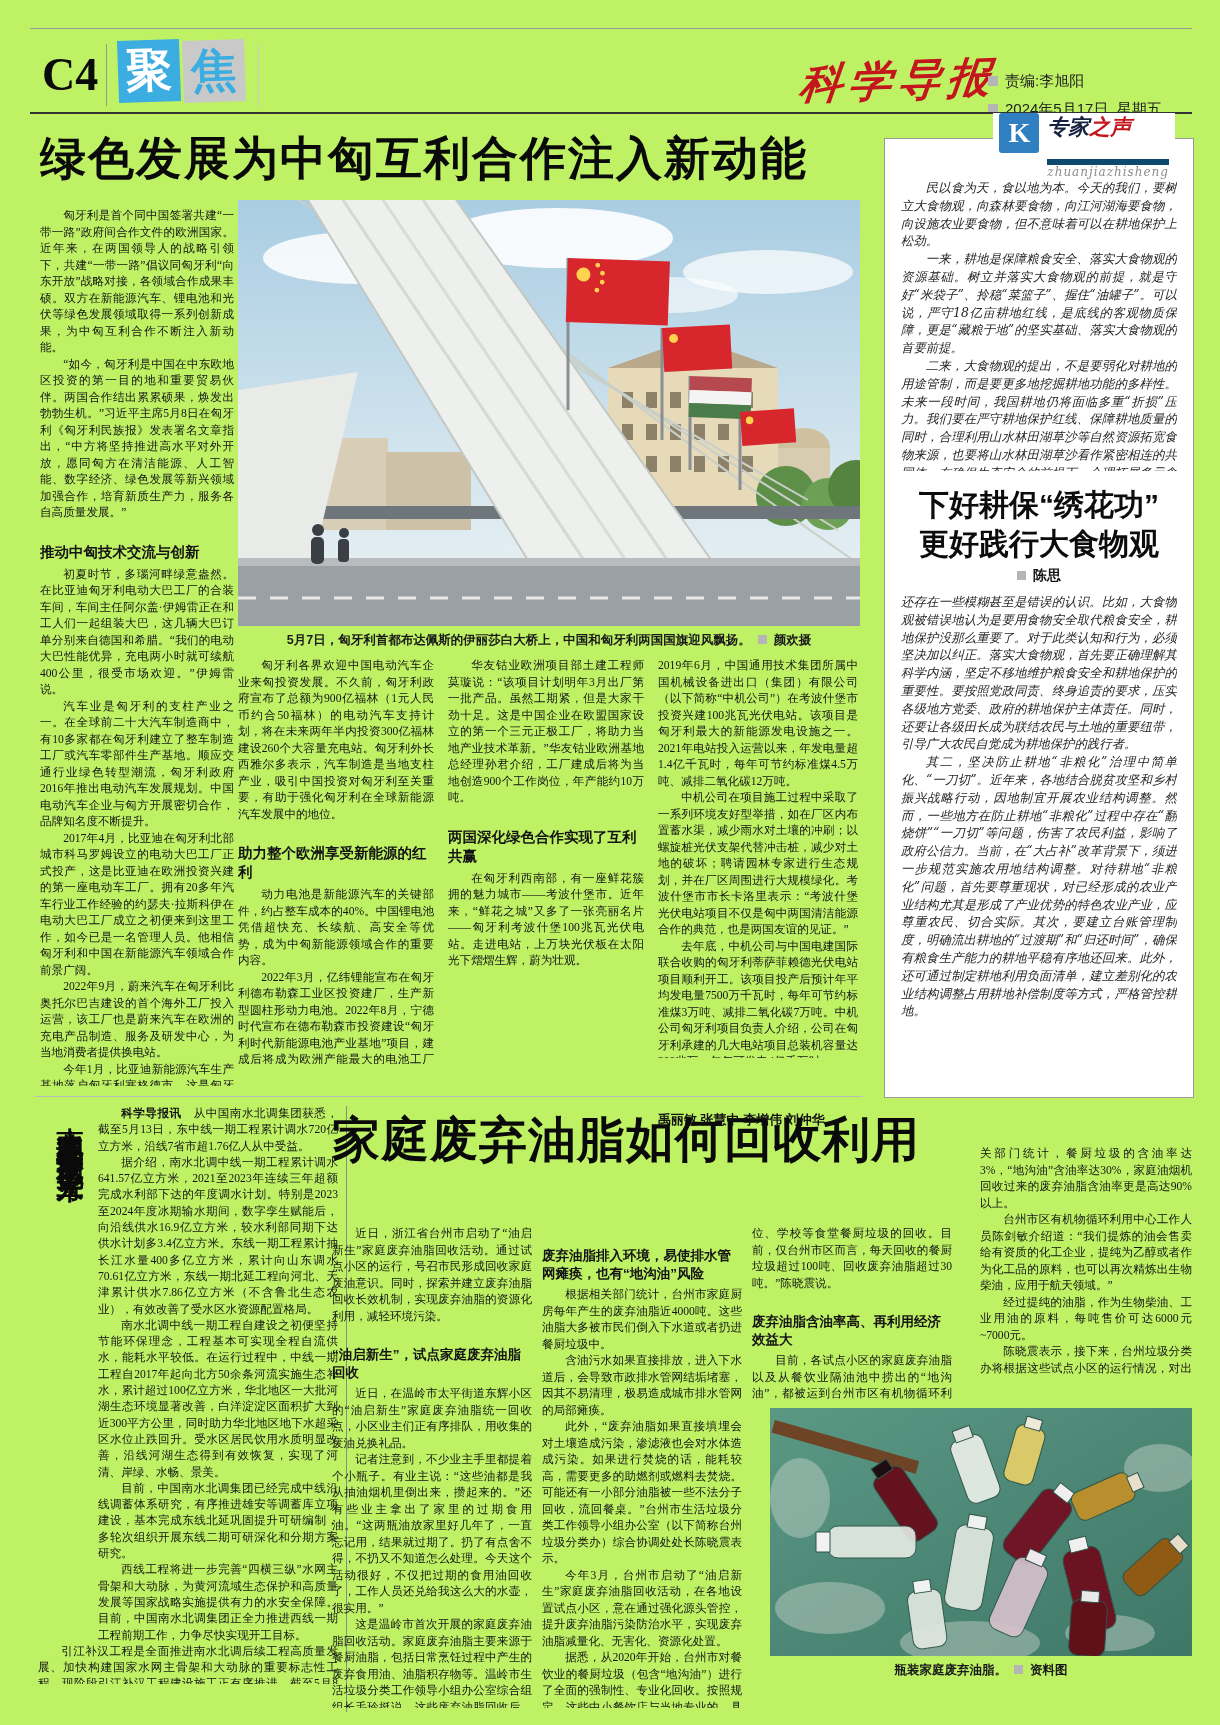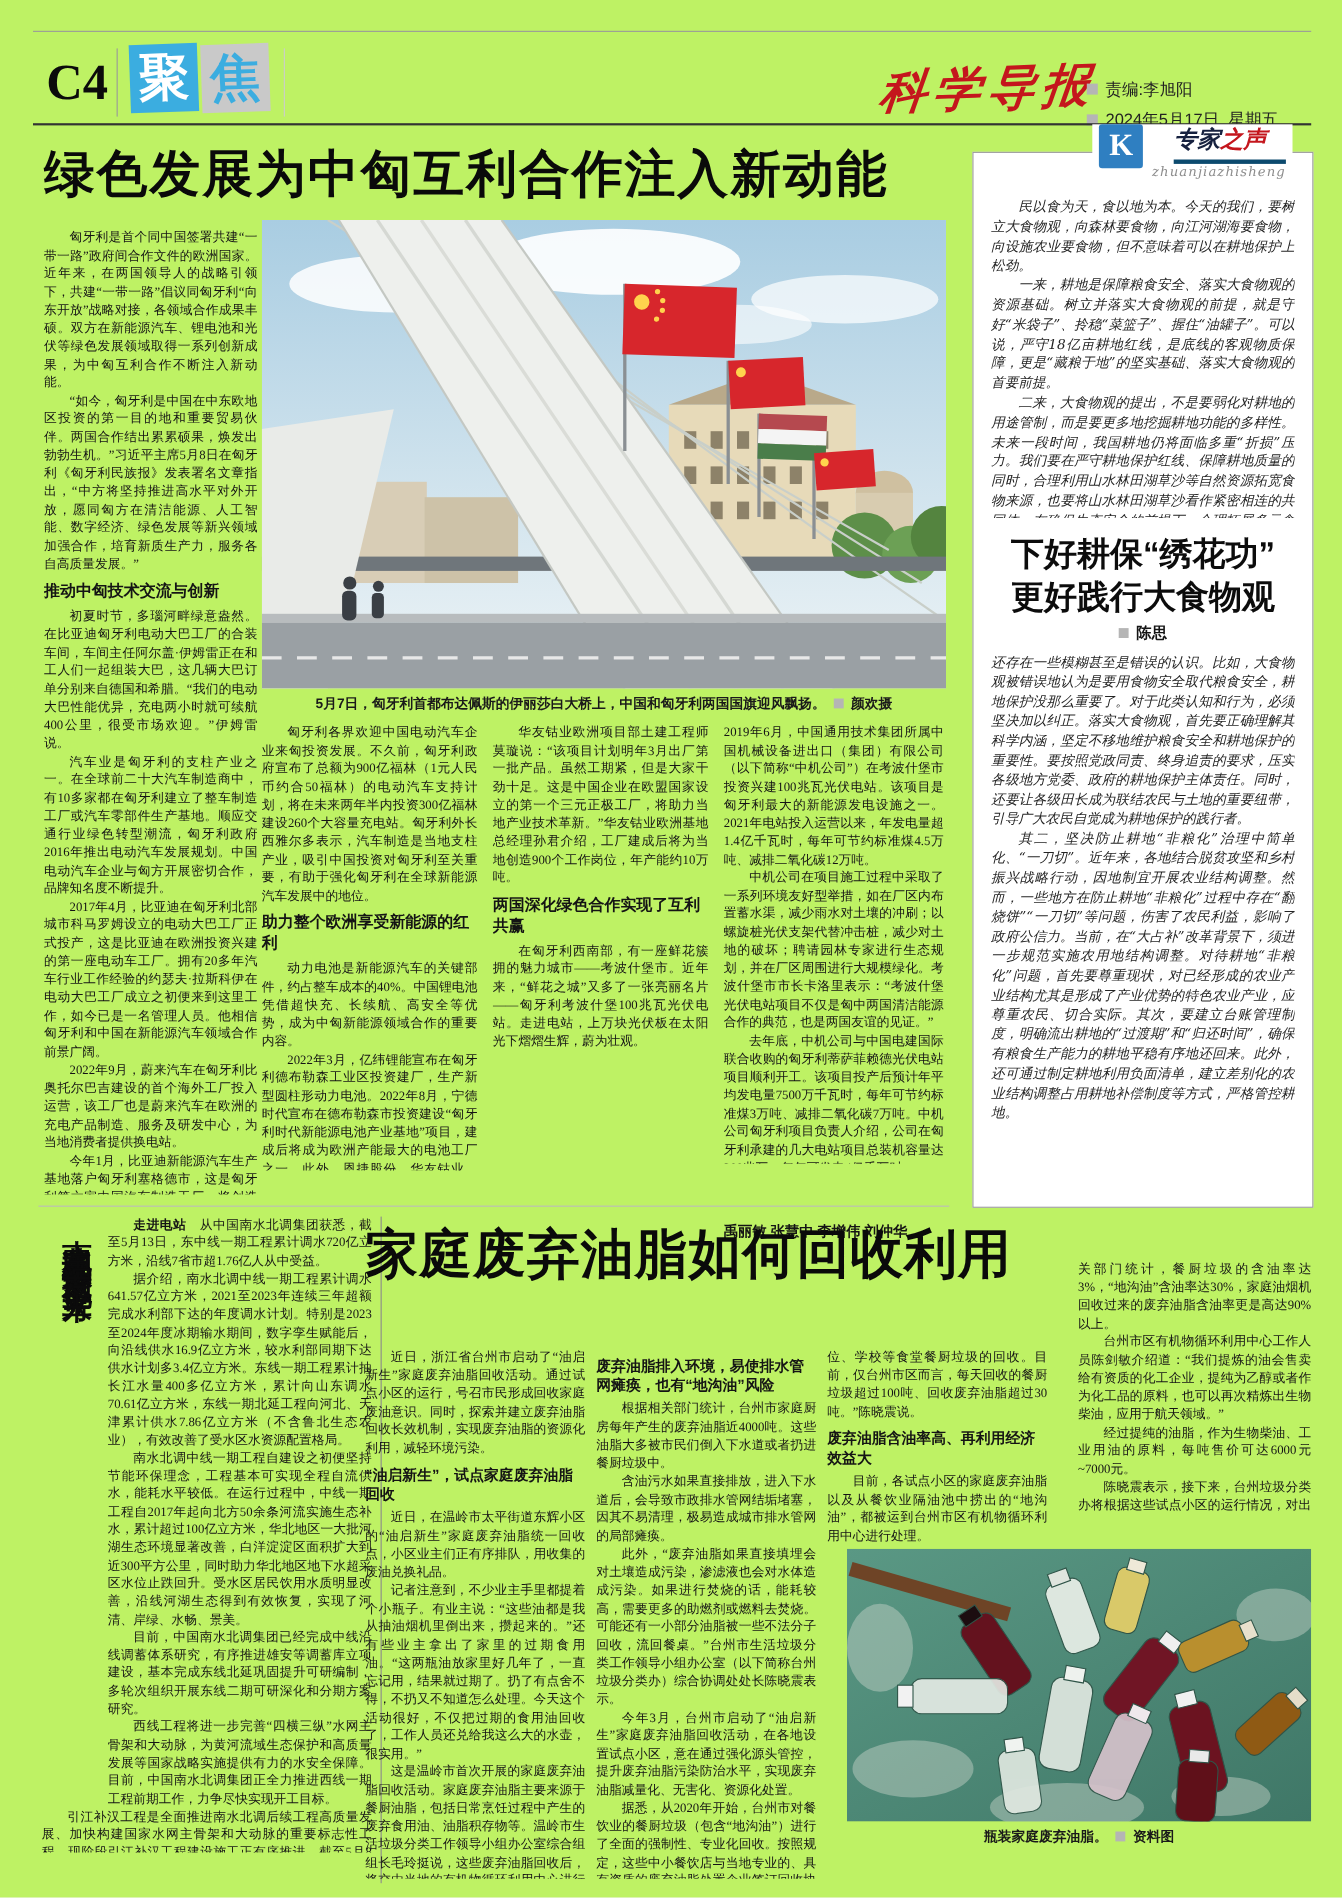"专家之声" .ktitle { border-bottom: 4px solid #0c4a6e -> 6px solid #0c4a6e; margin-left: 20px -> none; padding-bottom: 4px -> 18px }
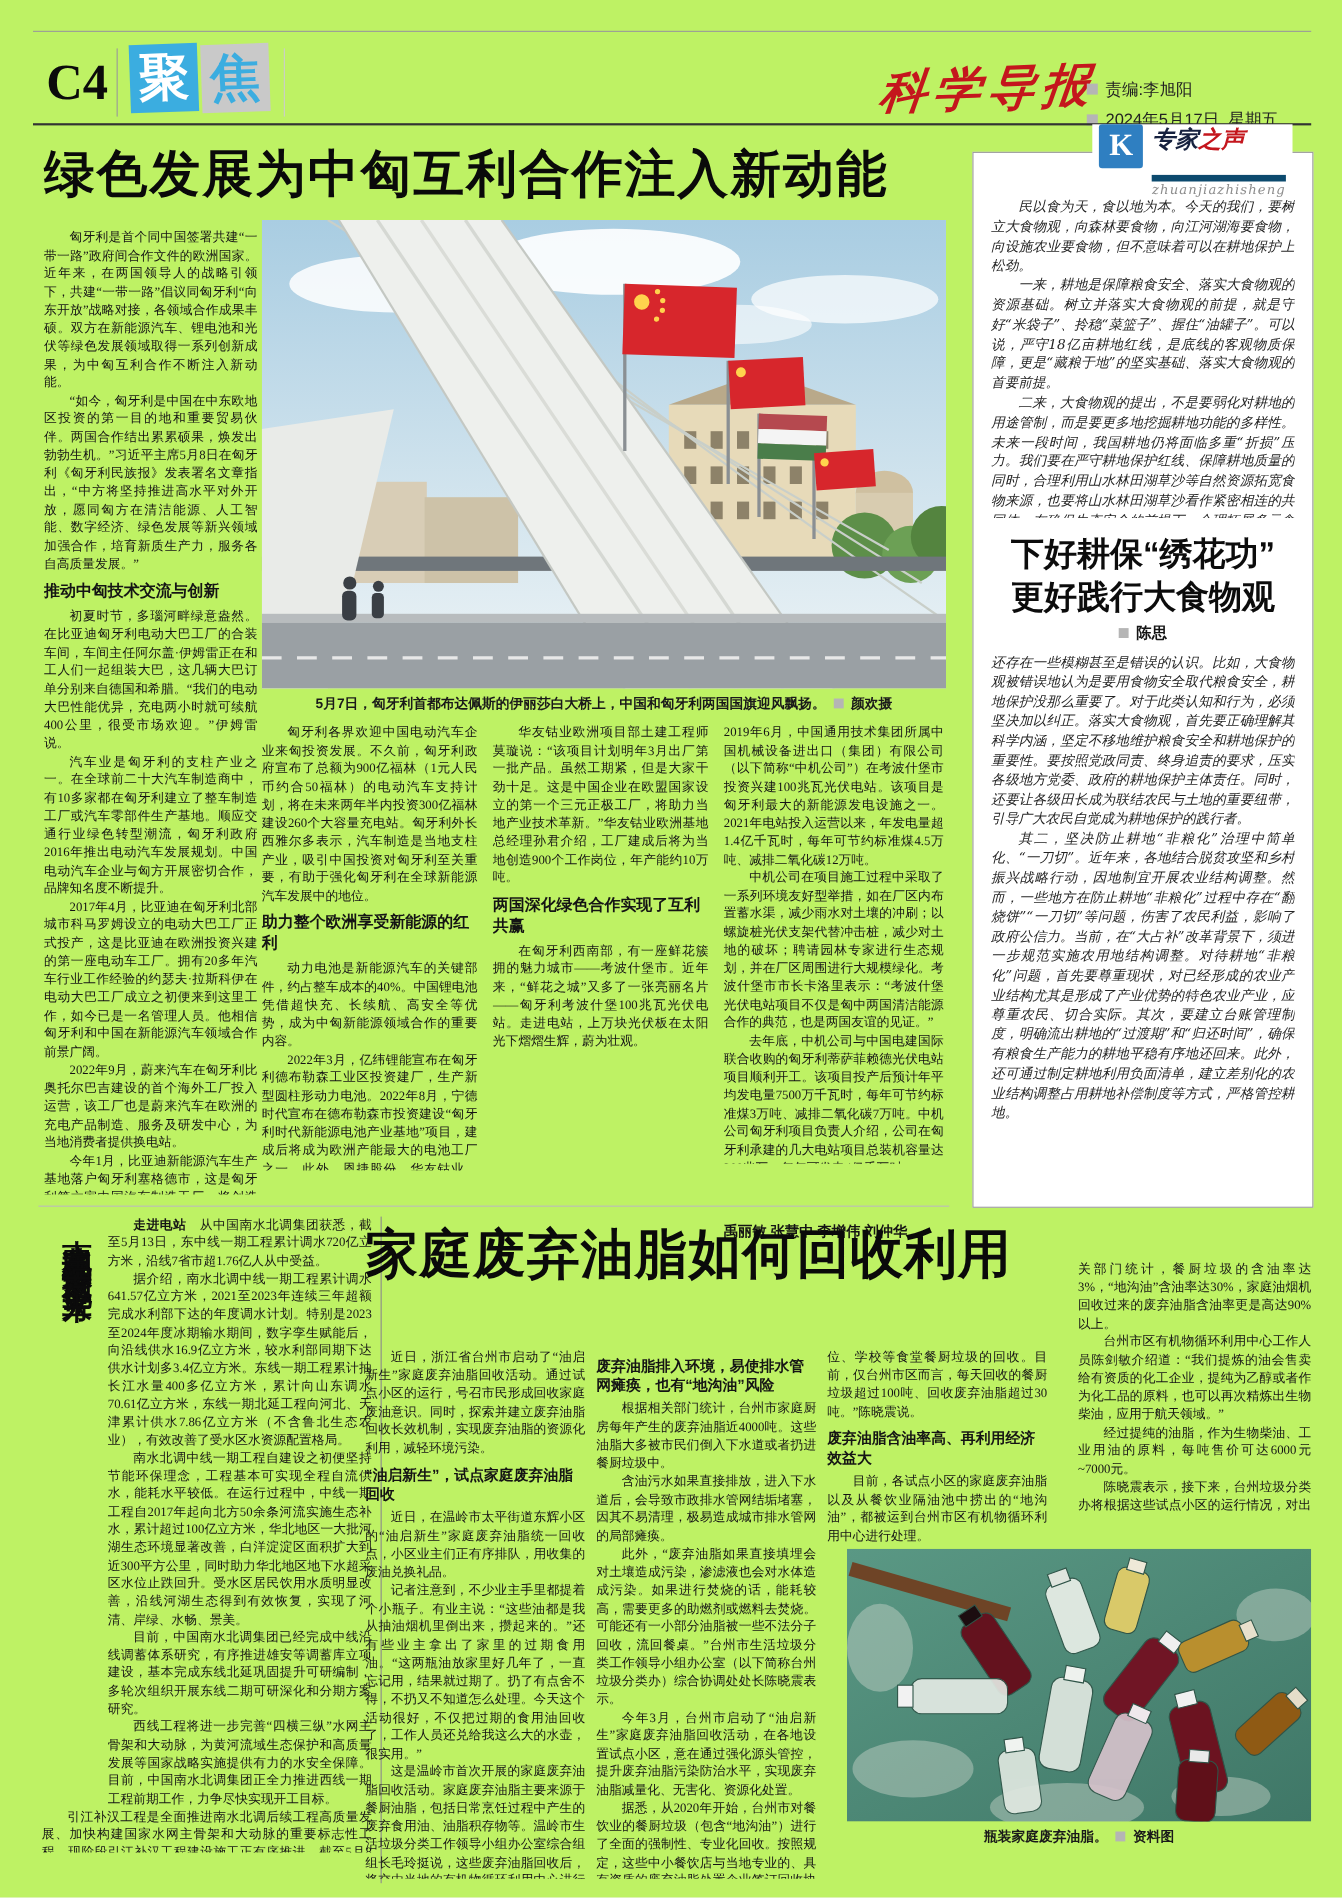"推动中匈技术交流与创新" .flow .blk-h { margin: 7px 0 5px -> 21px 0 5px }
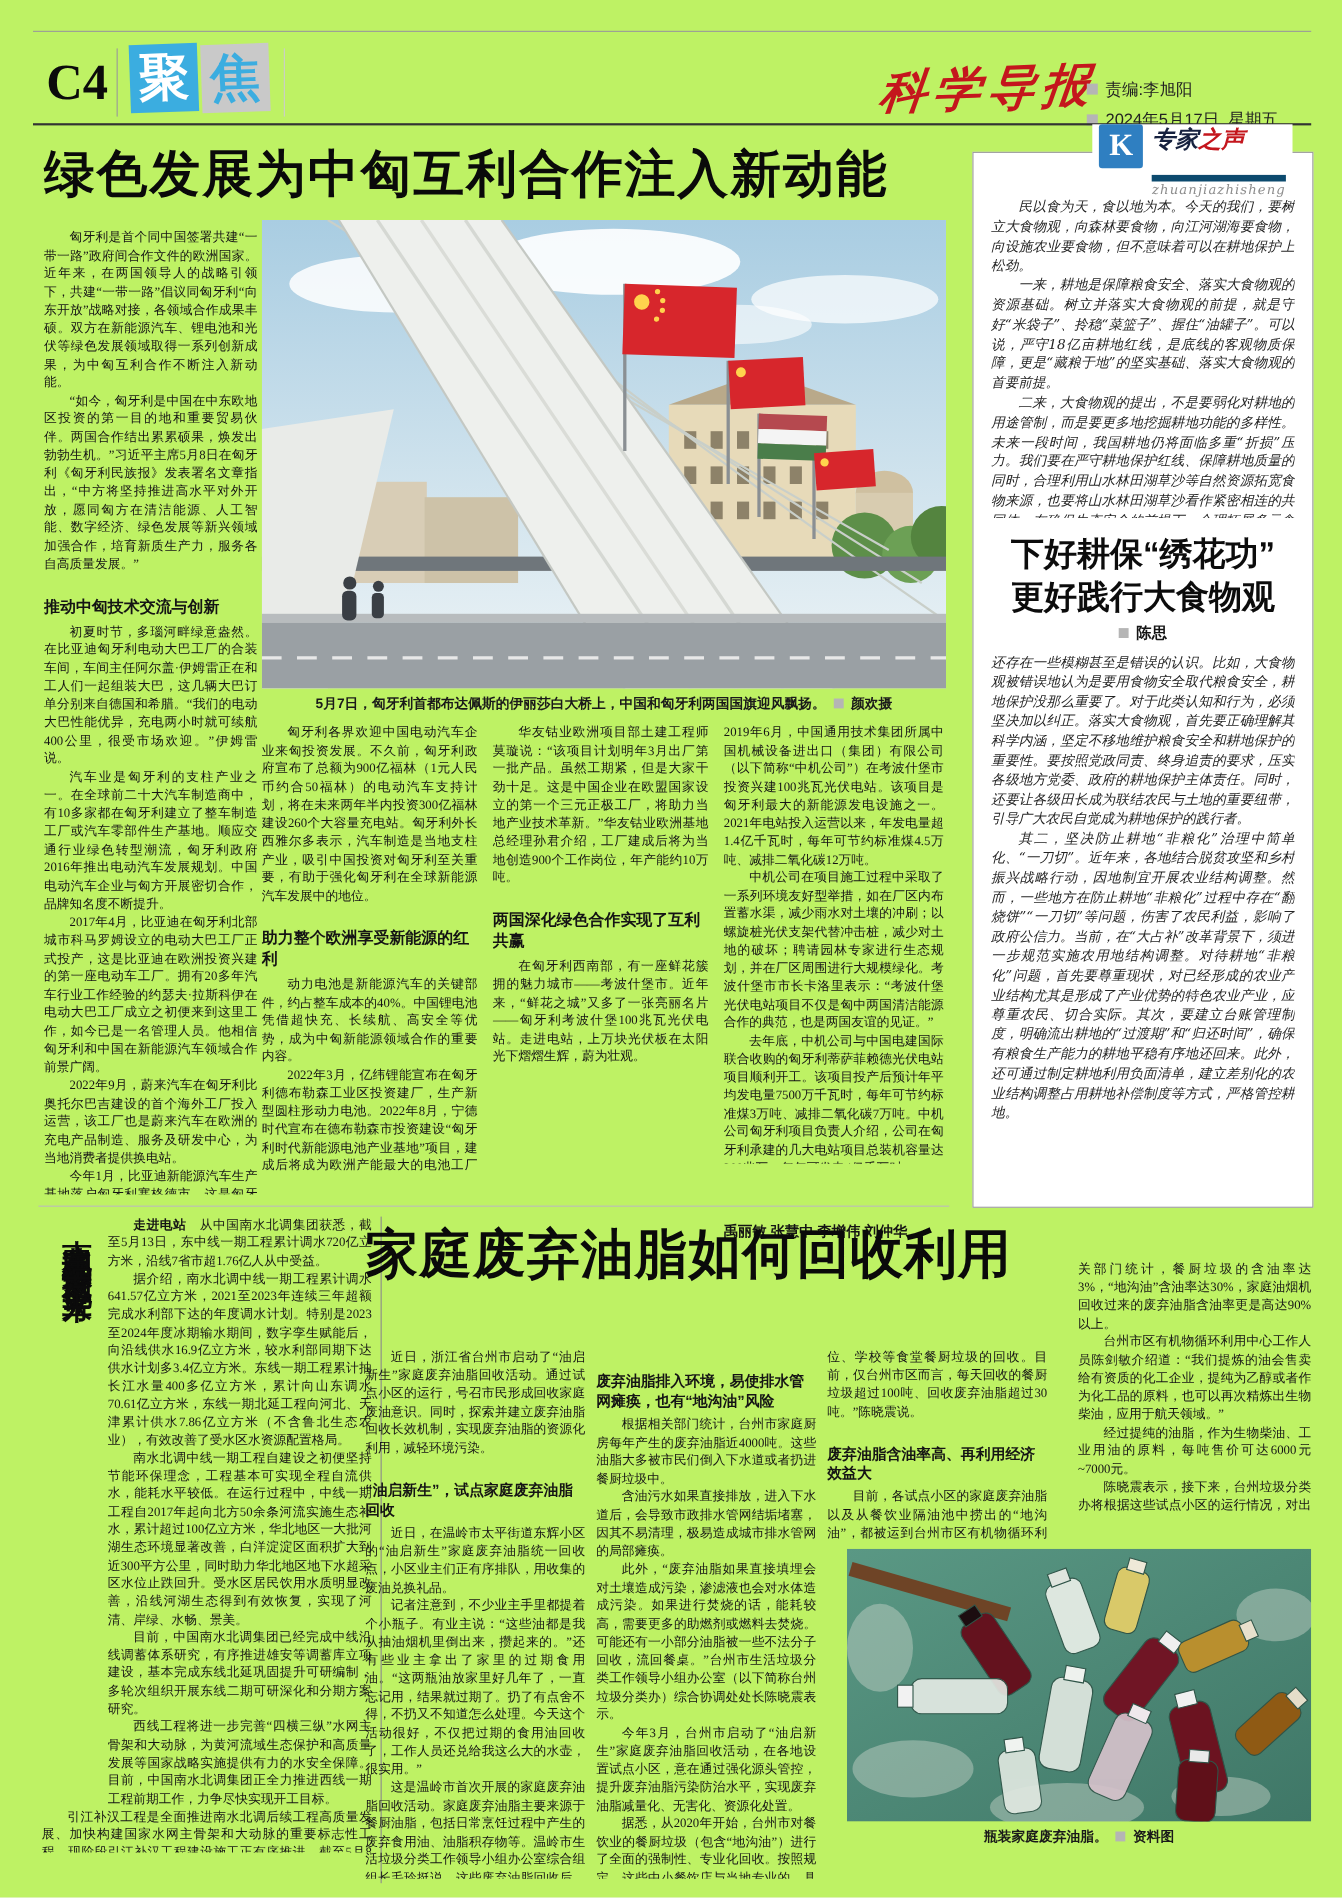"走进电站" b { text: 走进电站 -> 科学导报讯 }
